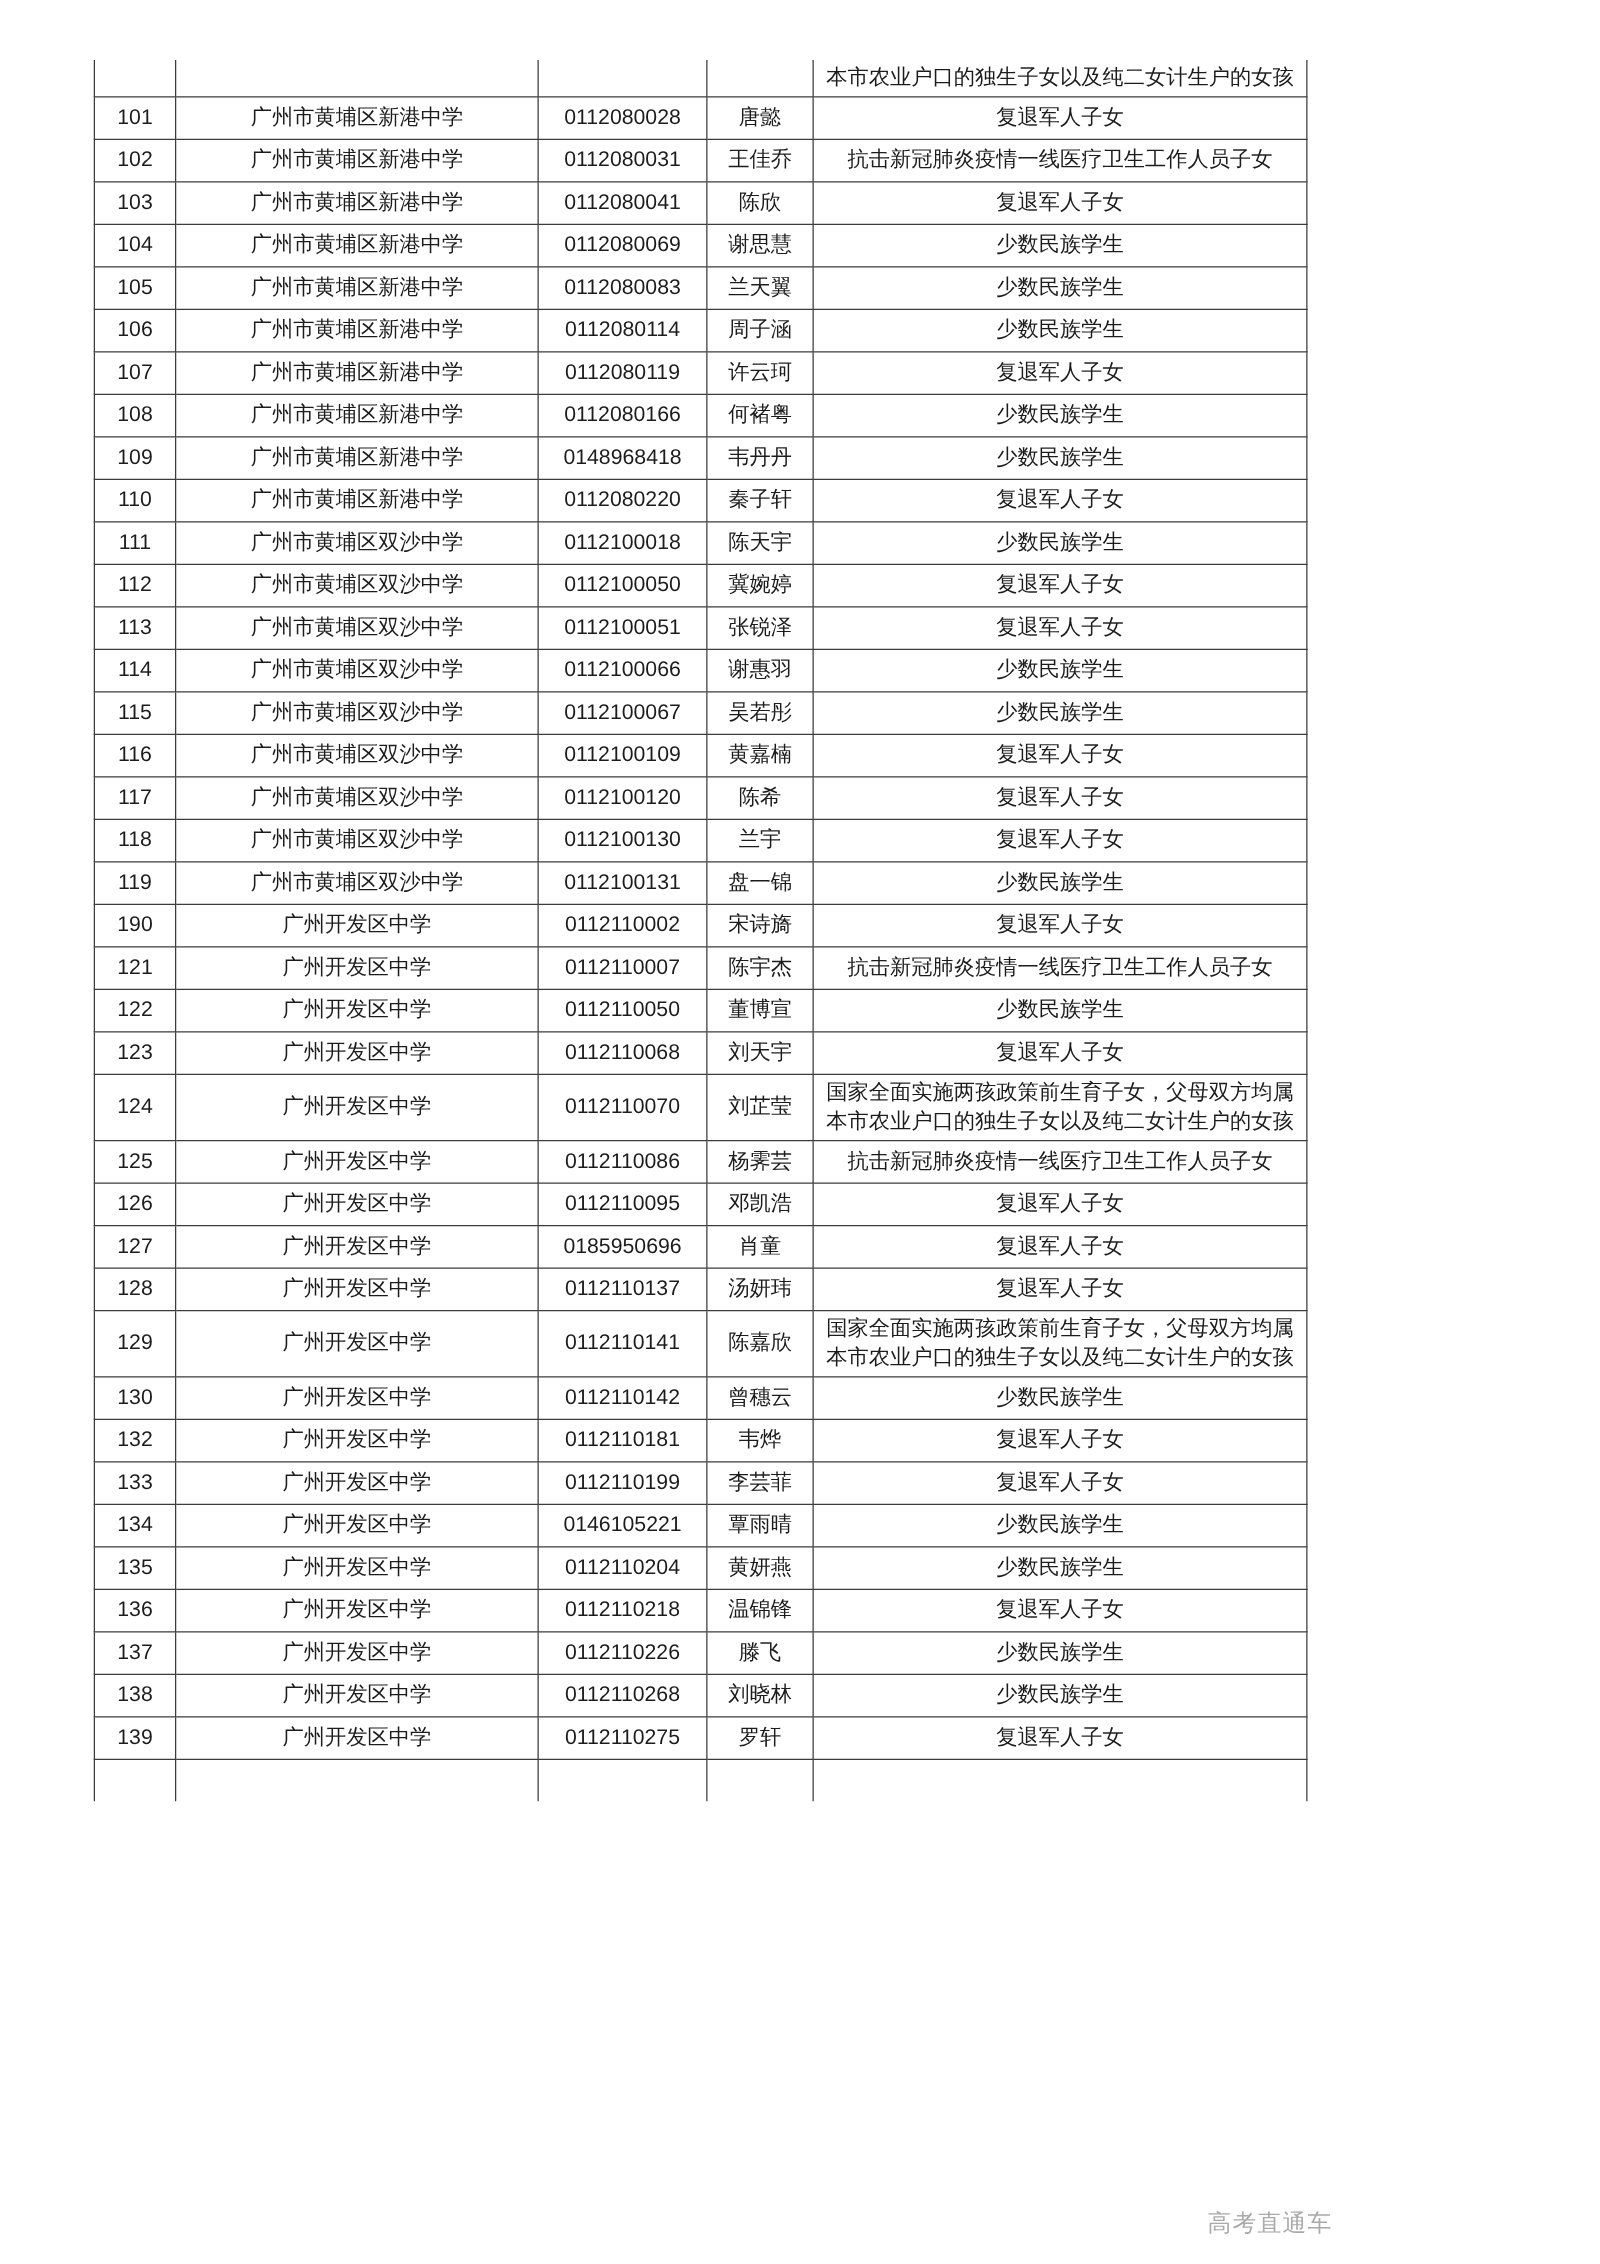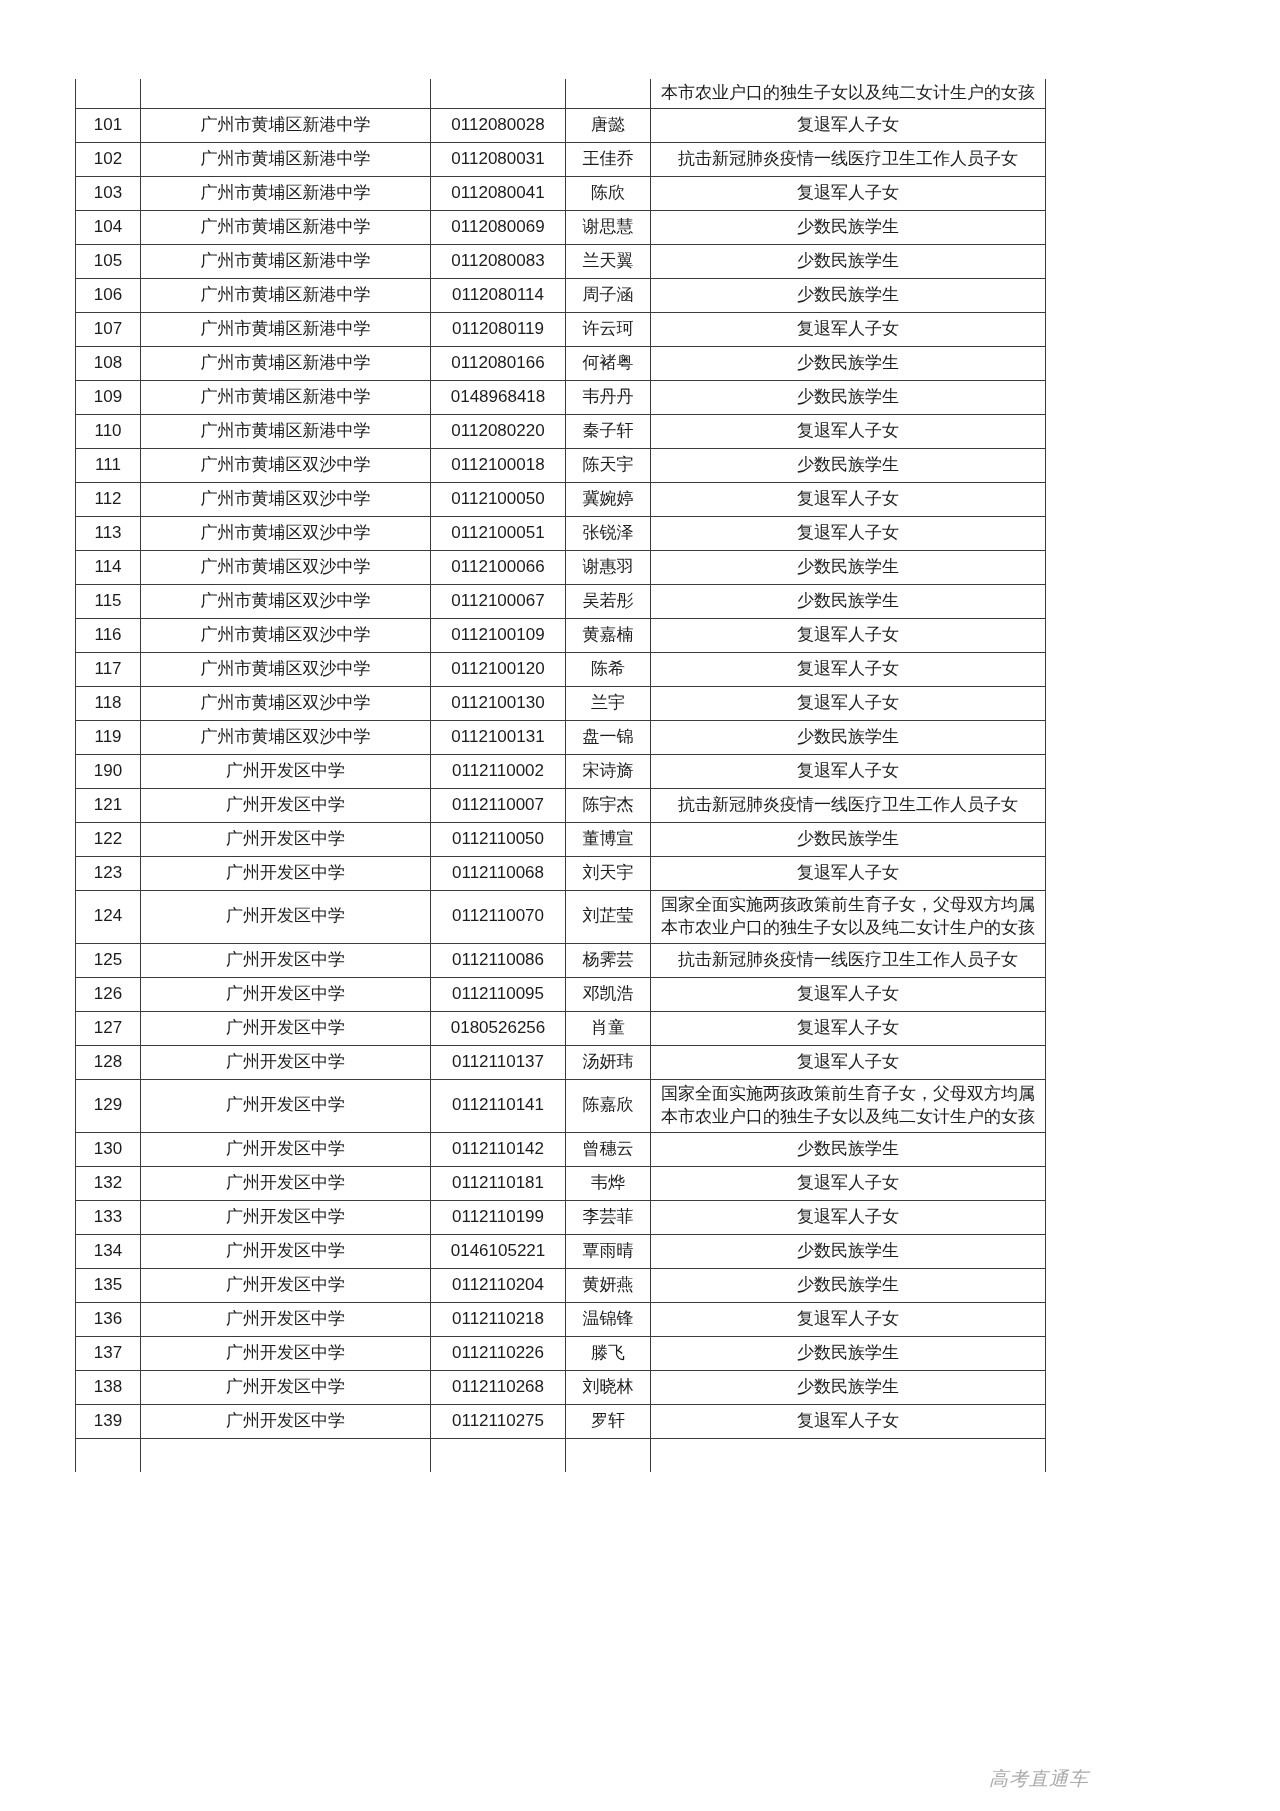"本市农业户口的独生子女以及纯二女计生户的女孩" table.roster { margin-top: 31px -> none }
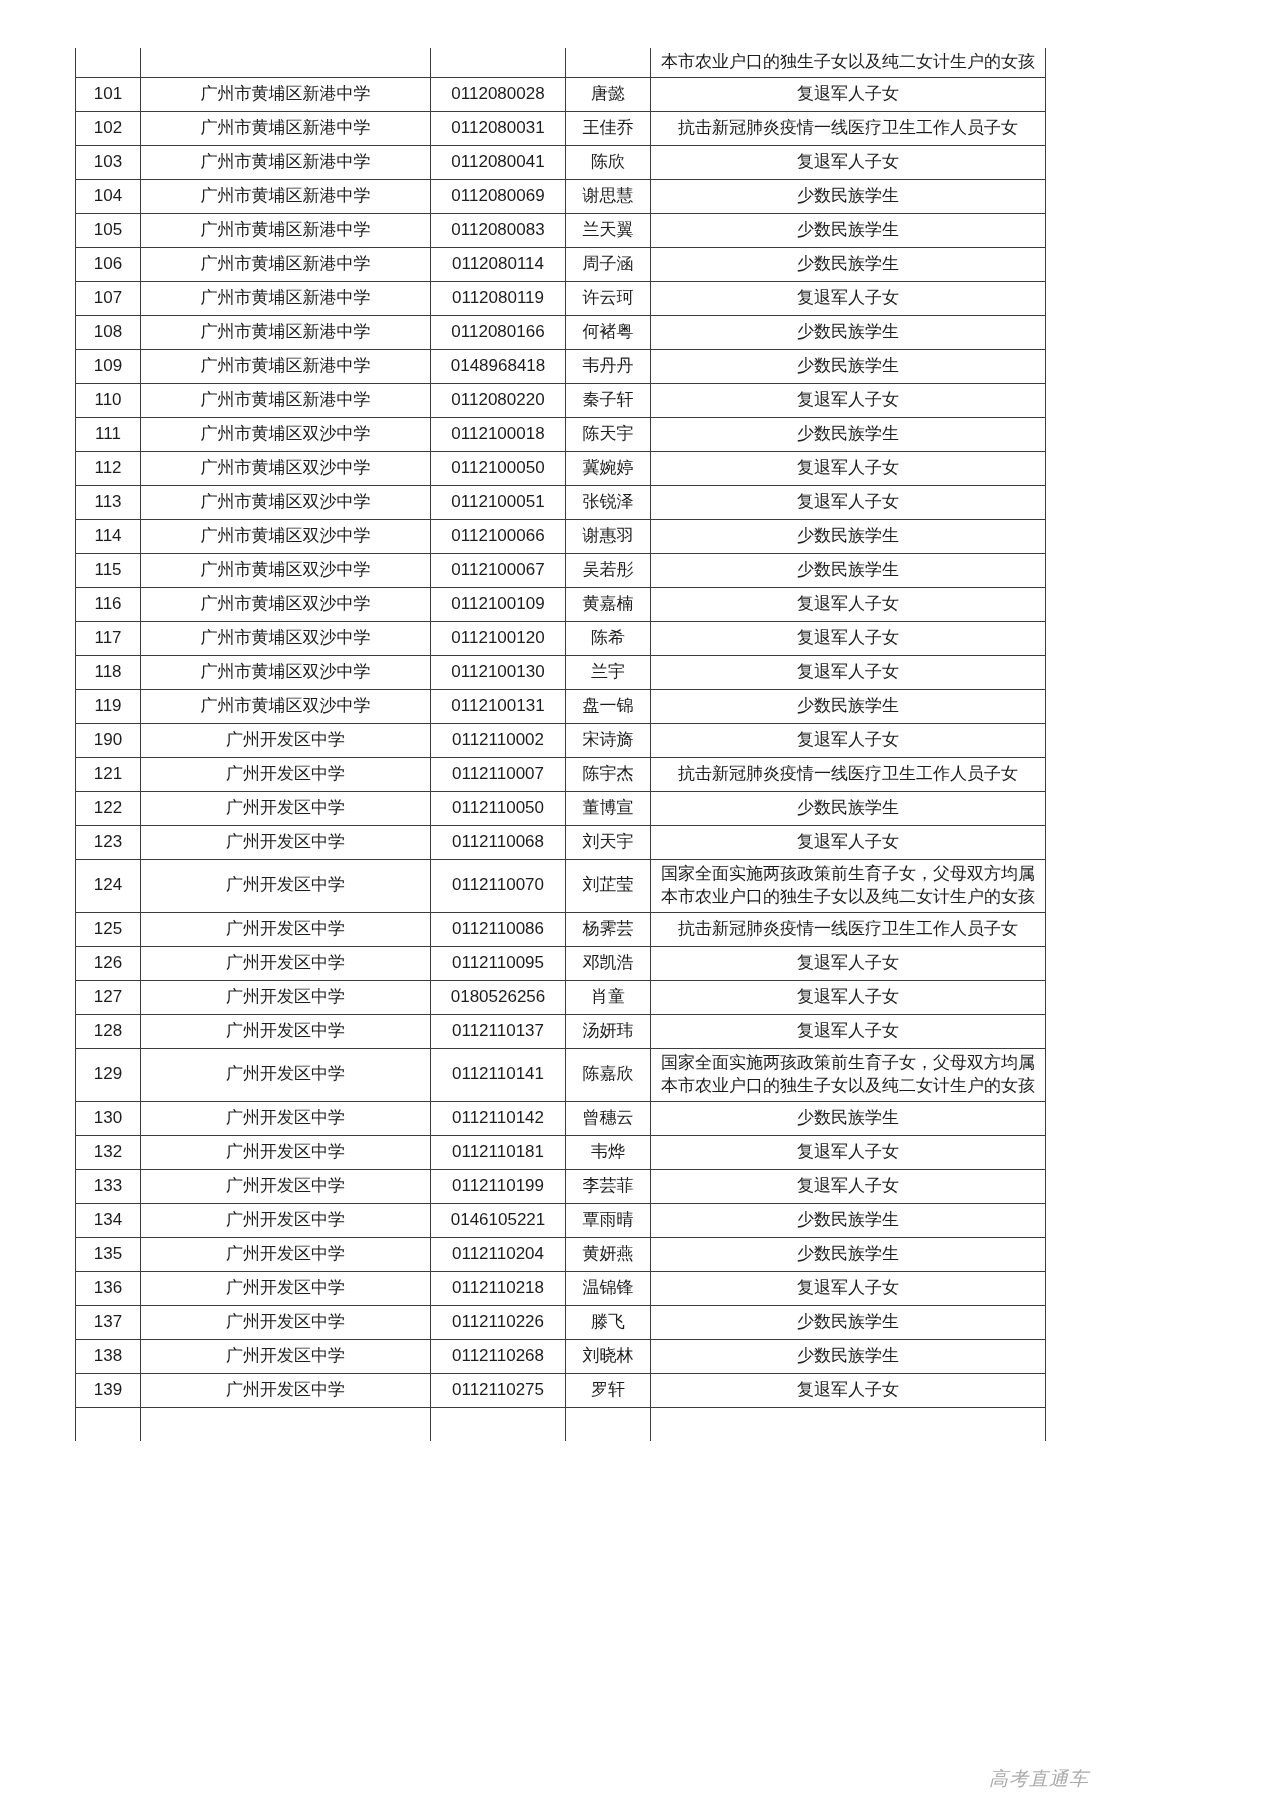"0180526256" td { text: 0180526256 -> 0185950696 }
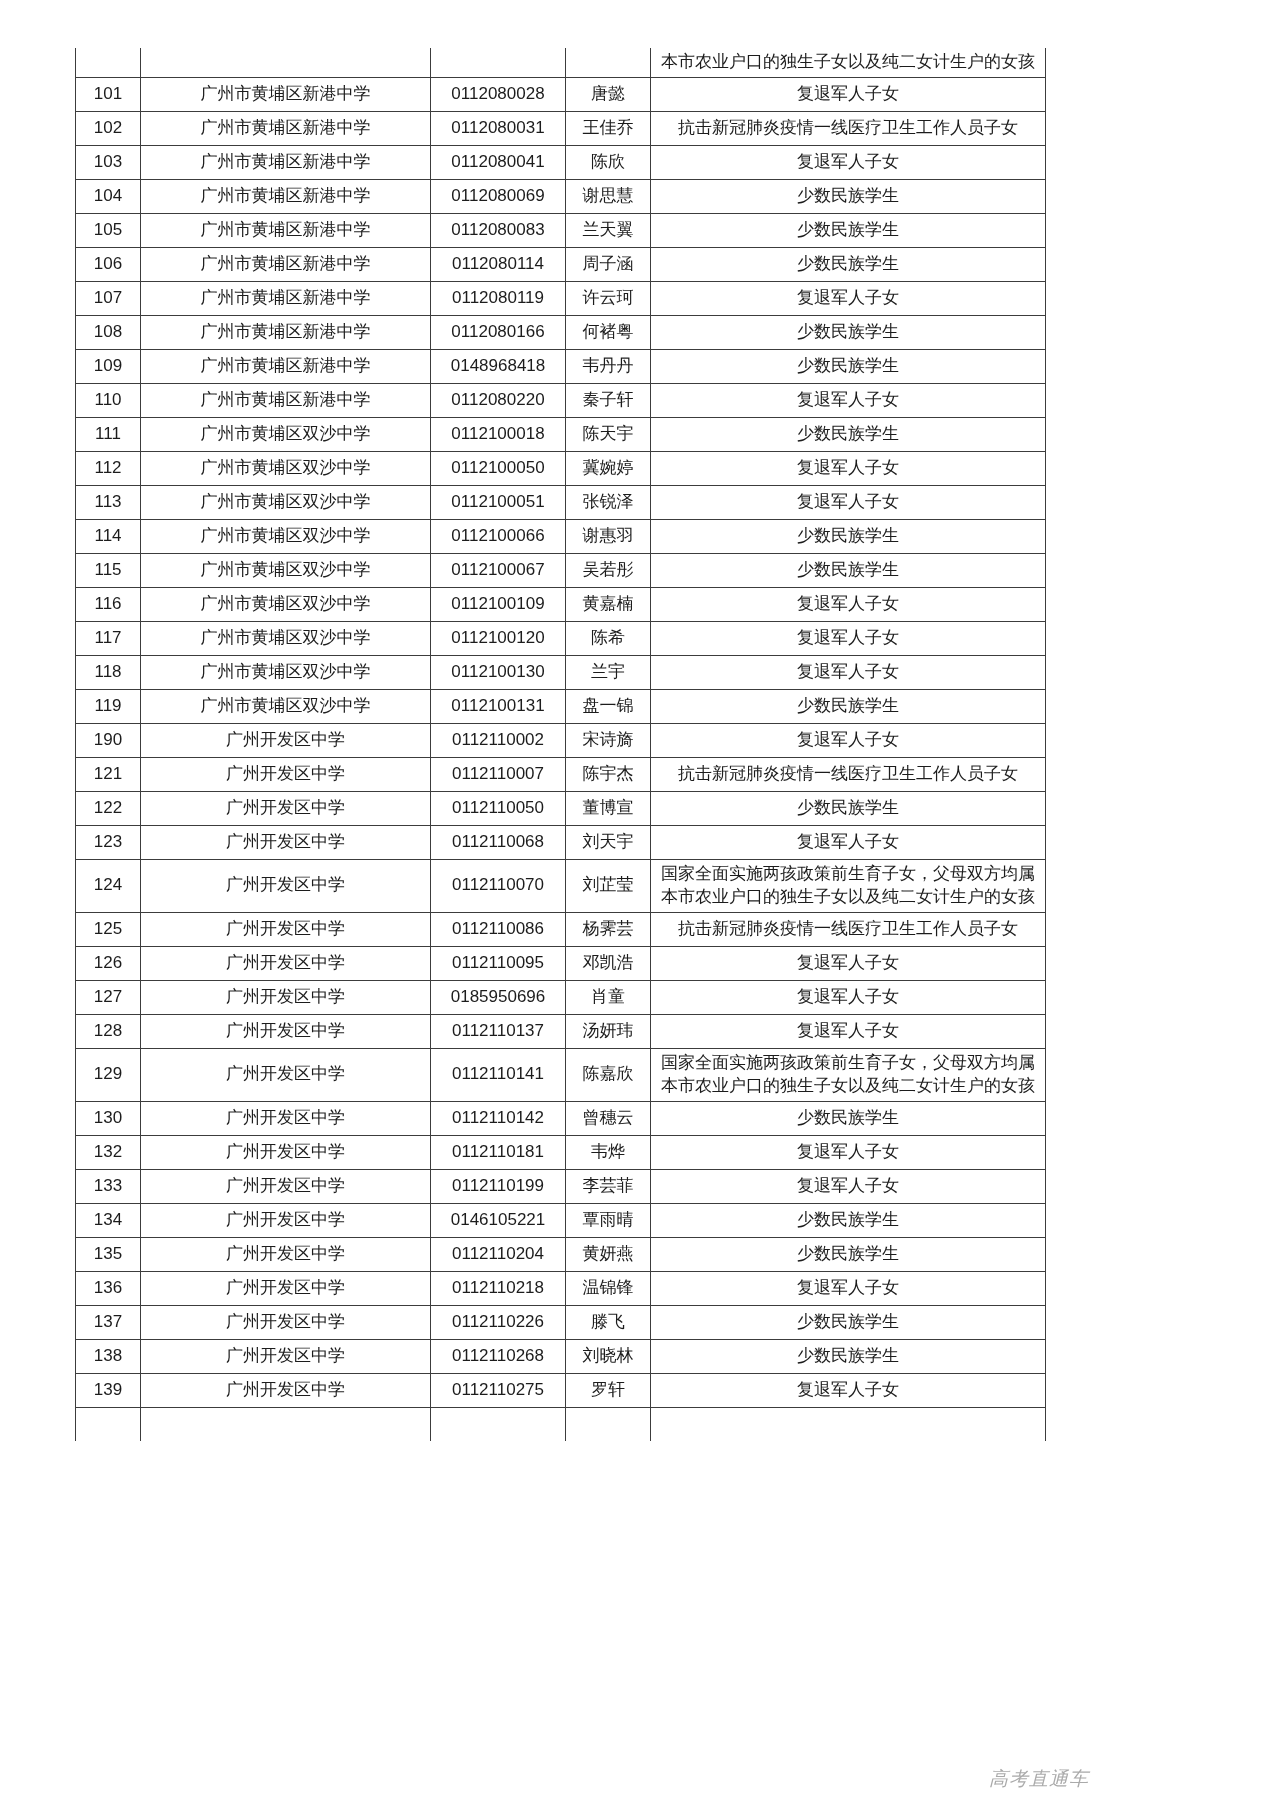"高考直通车" .watermark { font-style: italic -> none; left: 989px -> 966px }
